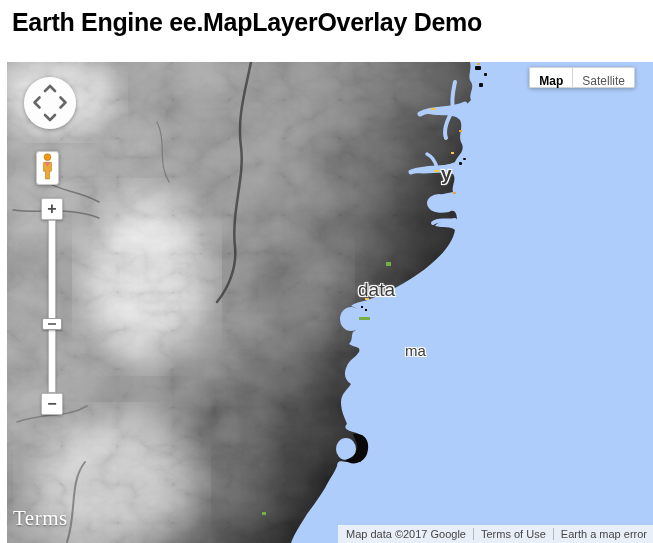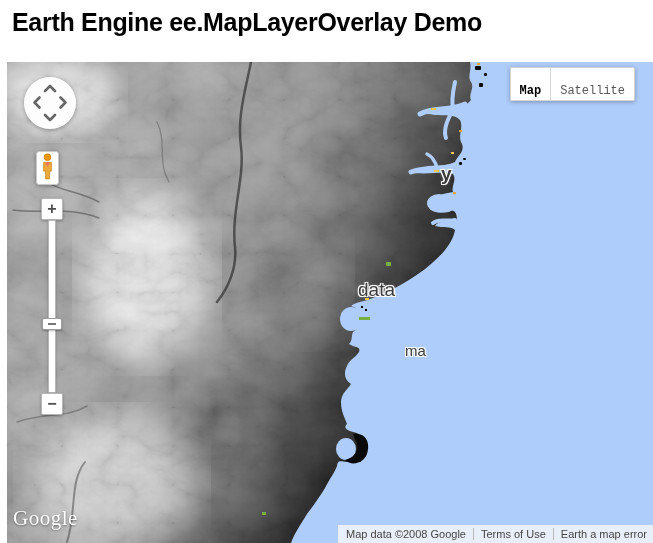"Map" .maptype button { font-family: Liberation Mono, monospace -> Liberation Sans, sans-serif; padding: 16px 9px -> 6px 9px }
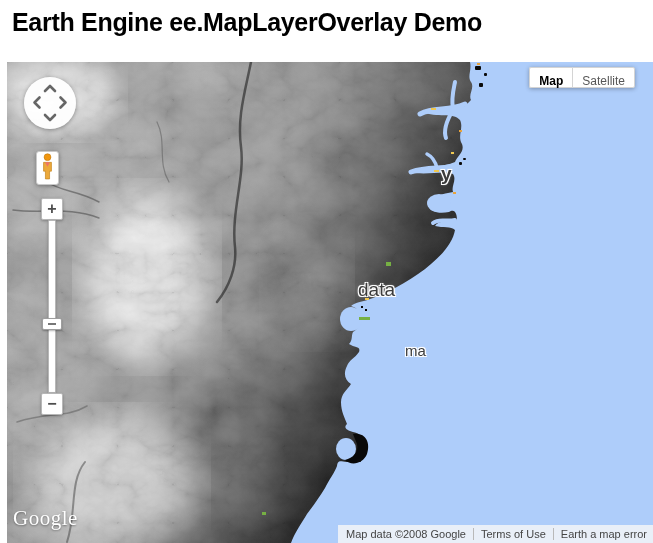"Google" div.google-logo { text: Google -> Terms }
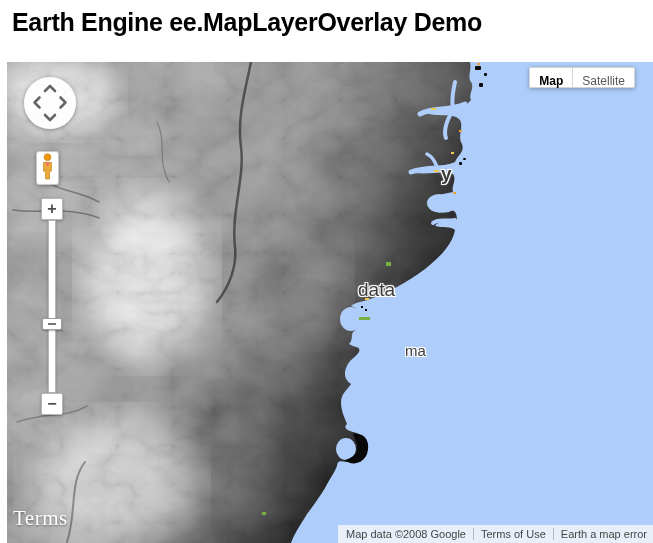"Map data ©2008 Google" span { text: 2008 -> 2017 }
